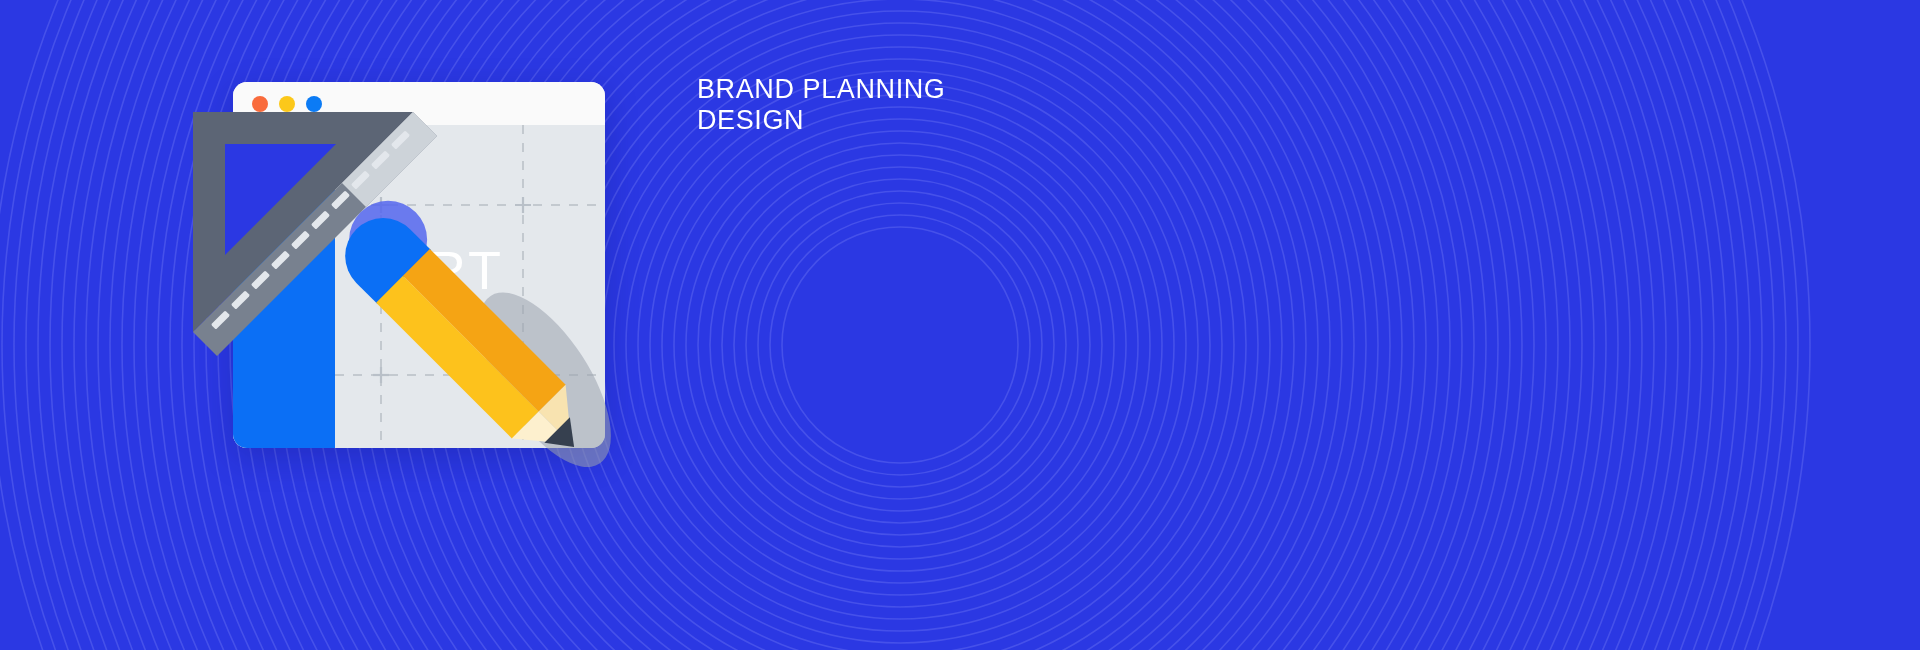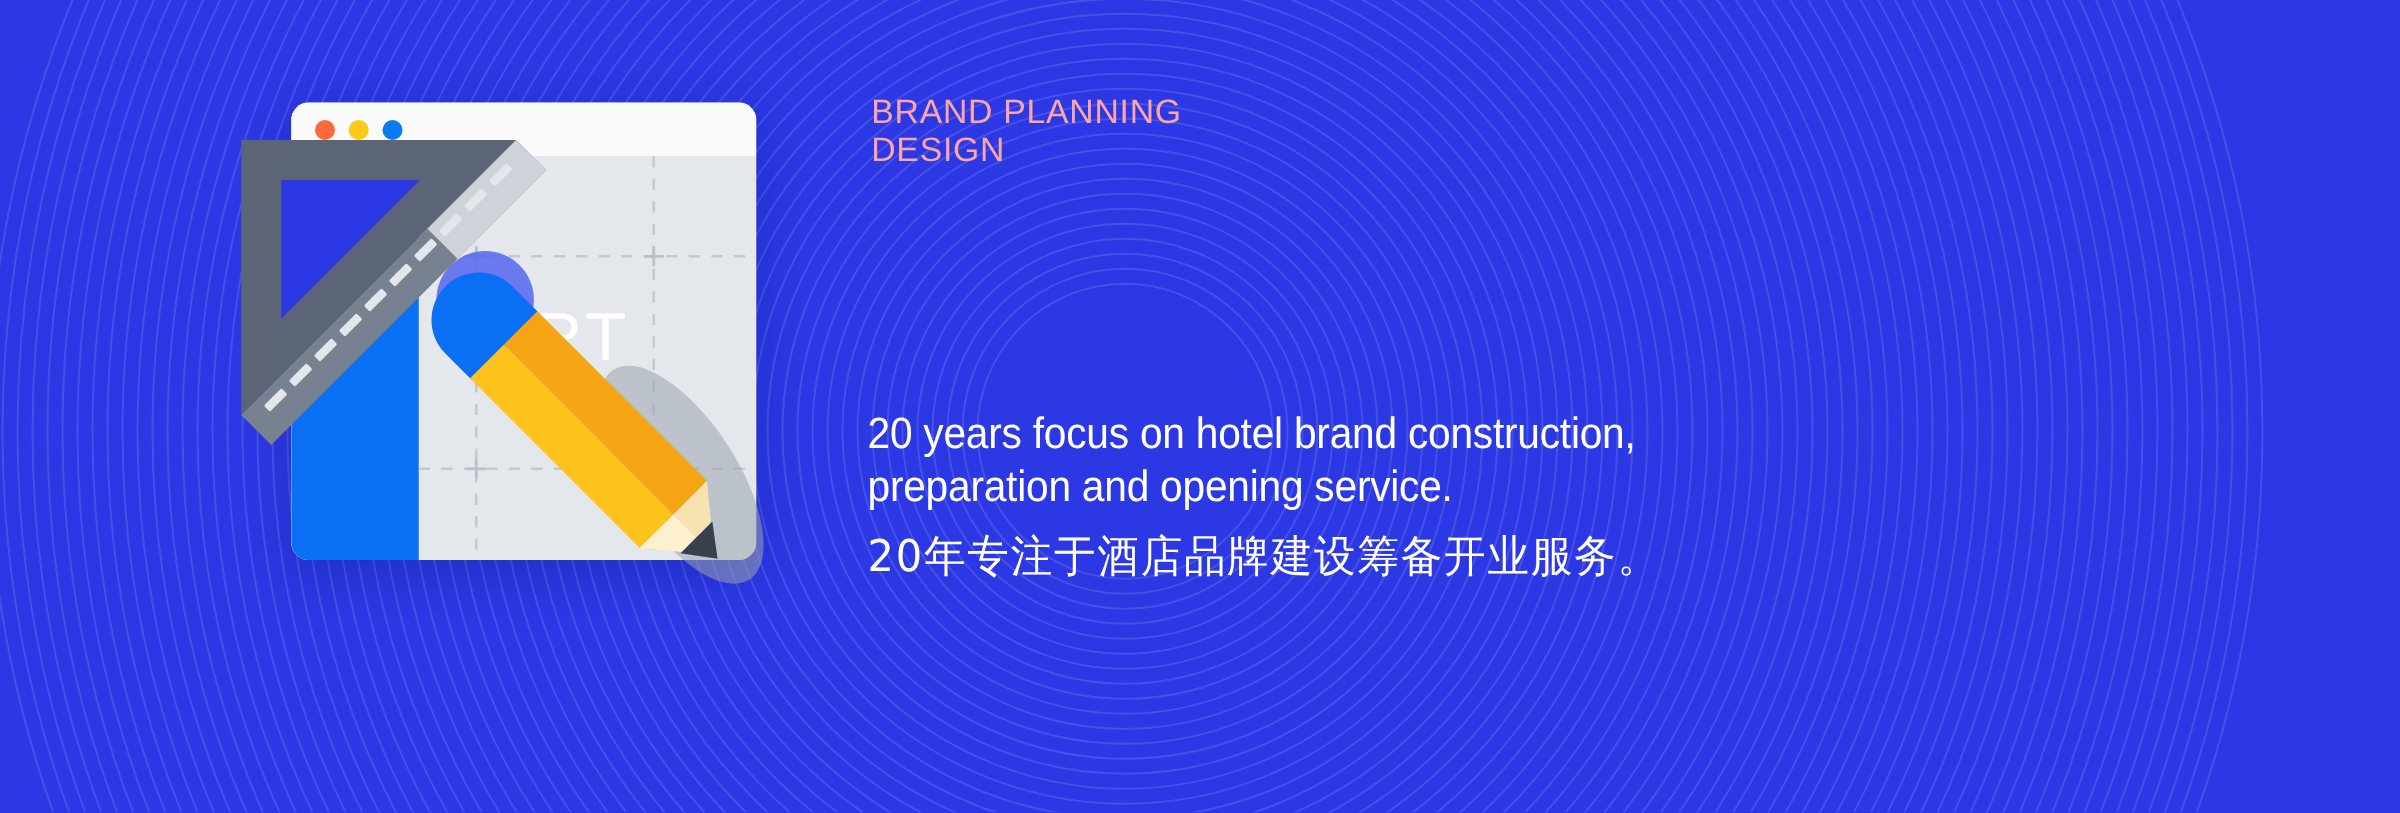"BRAND PLANNING" .eyebrow-en { color: #fca5a5 -> #ffffff }
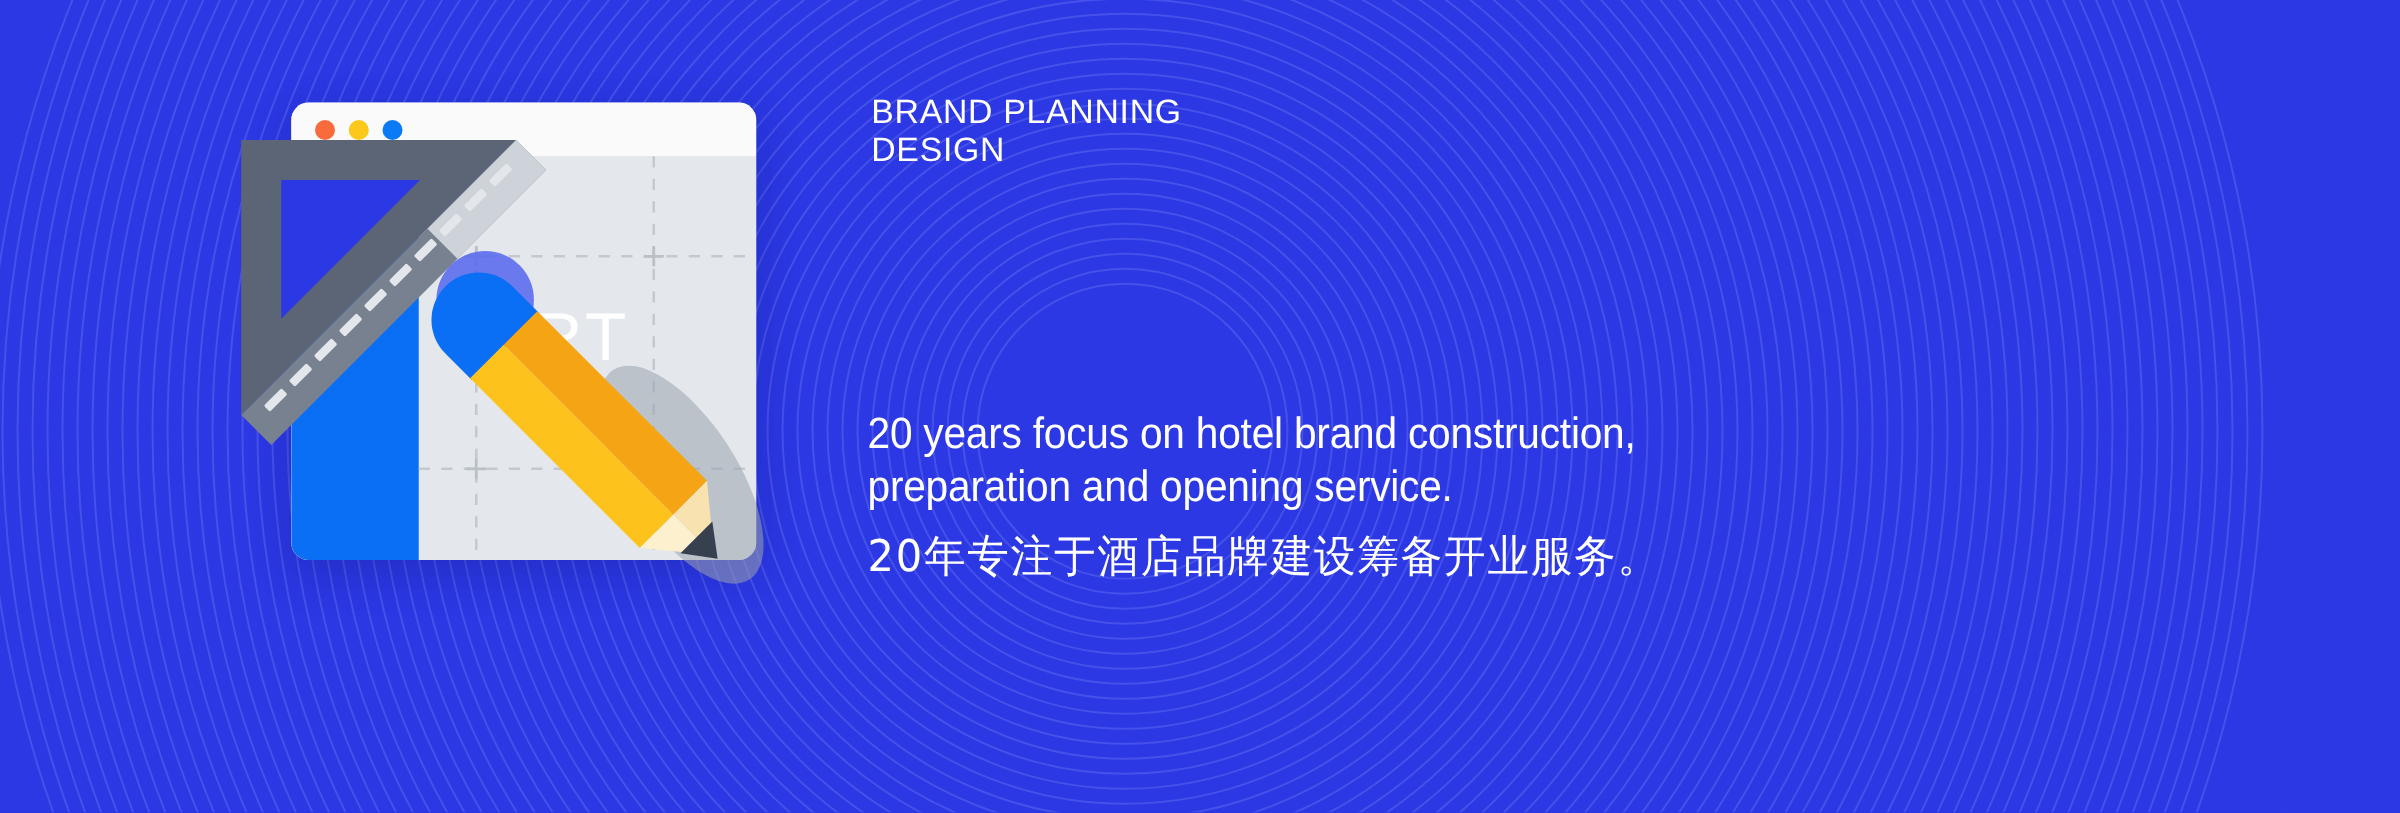"20 years focus on hotel" div.headline { html: <div> <div>20 years focus on hotel brand construction, preparation and opening service.</div> <div>20年专注于酒店品牌建设筹备开业服务。</div> </div> -> none }
